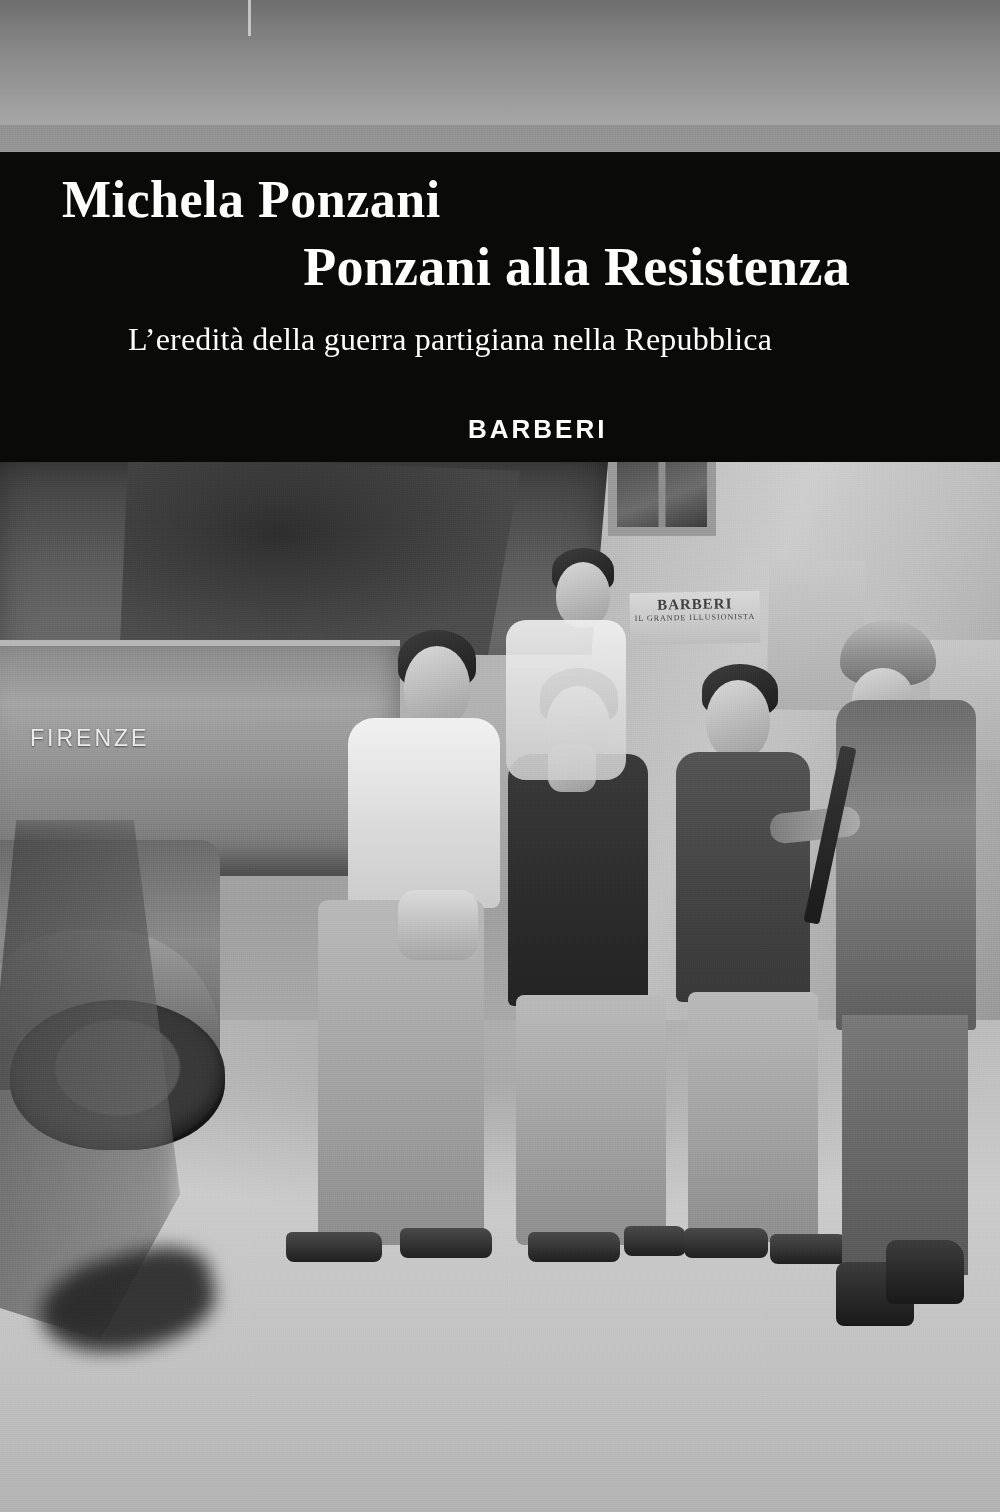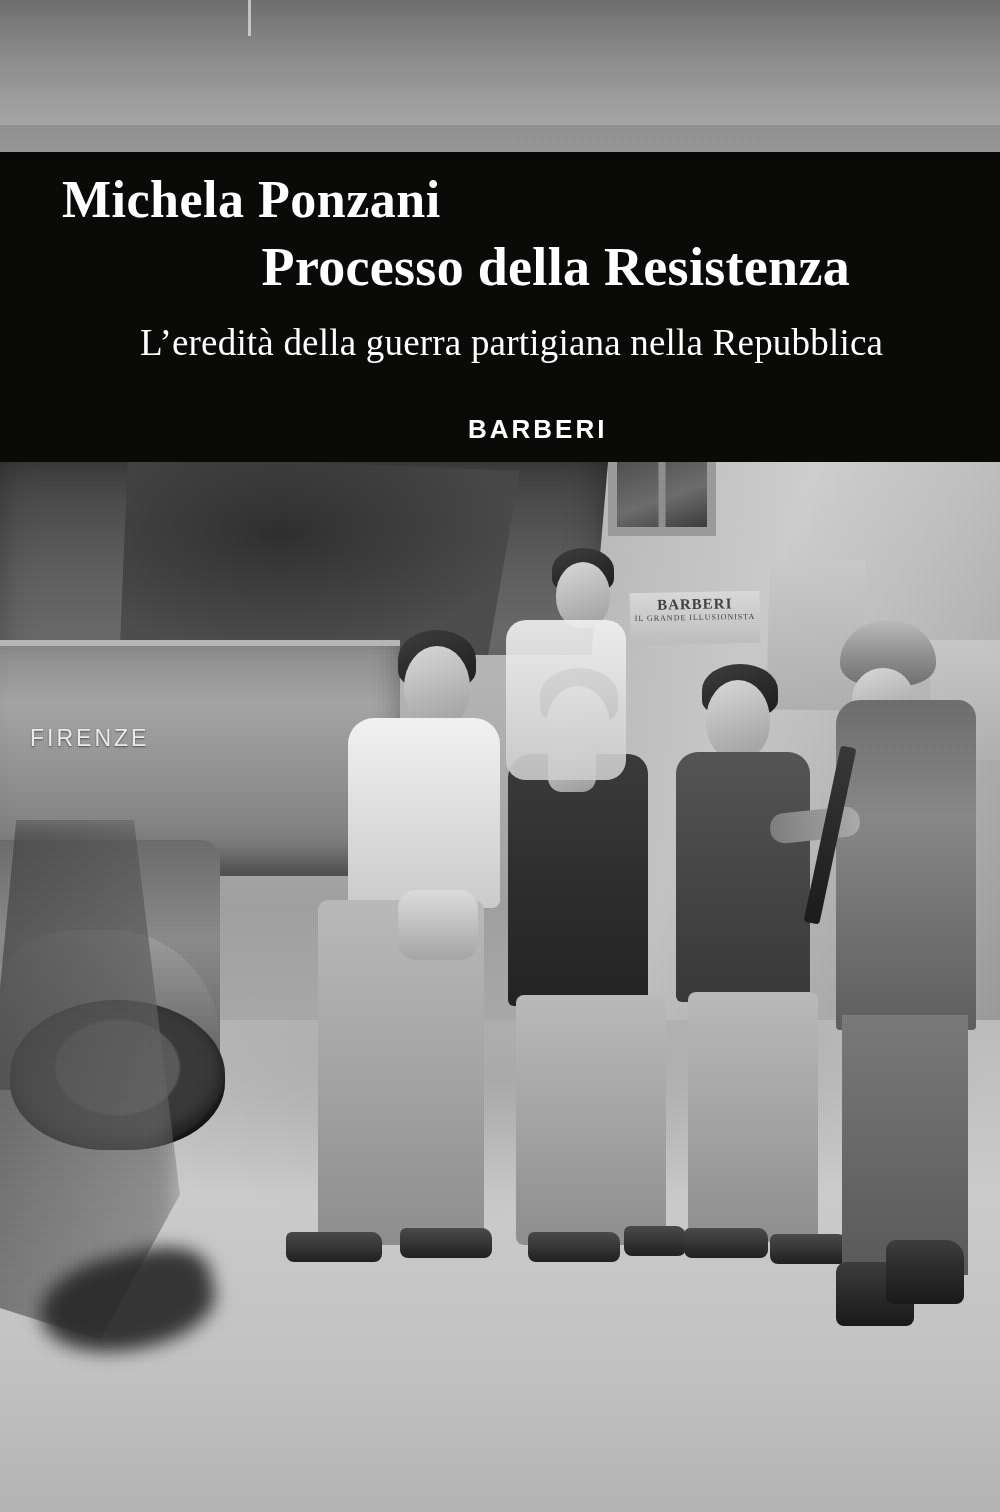"Processo della Resistenza" div.title { text: Processo della -> Ponzani alla }
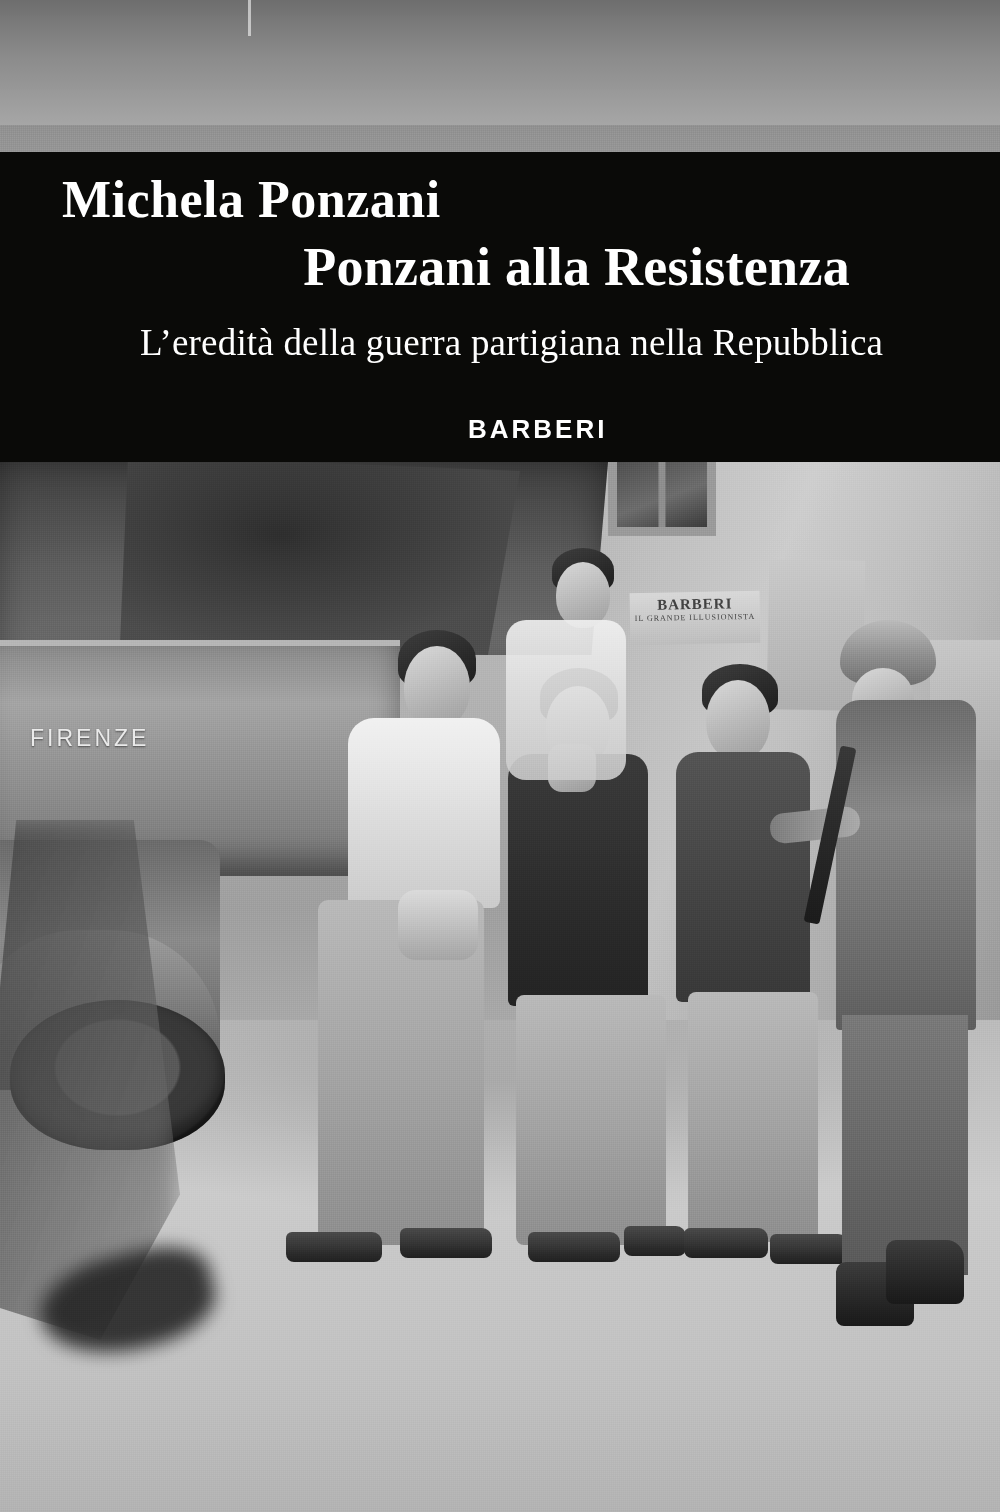"L’eredità della guerra partigiana nella" .subtitle { font-size: 37px -> 32px; left: 140px -> 128px }
